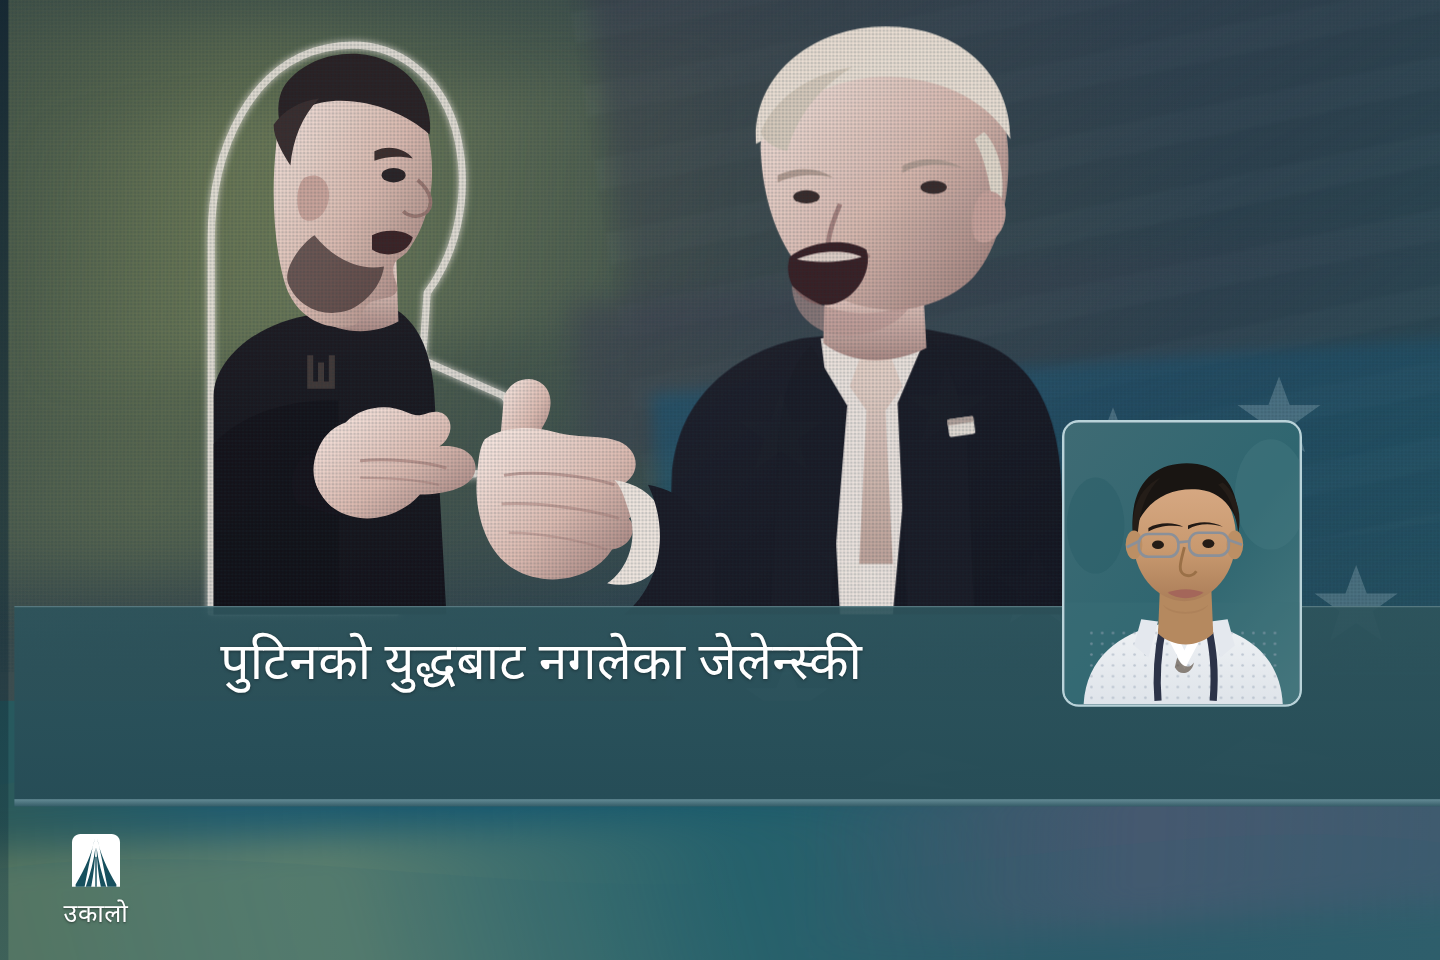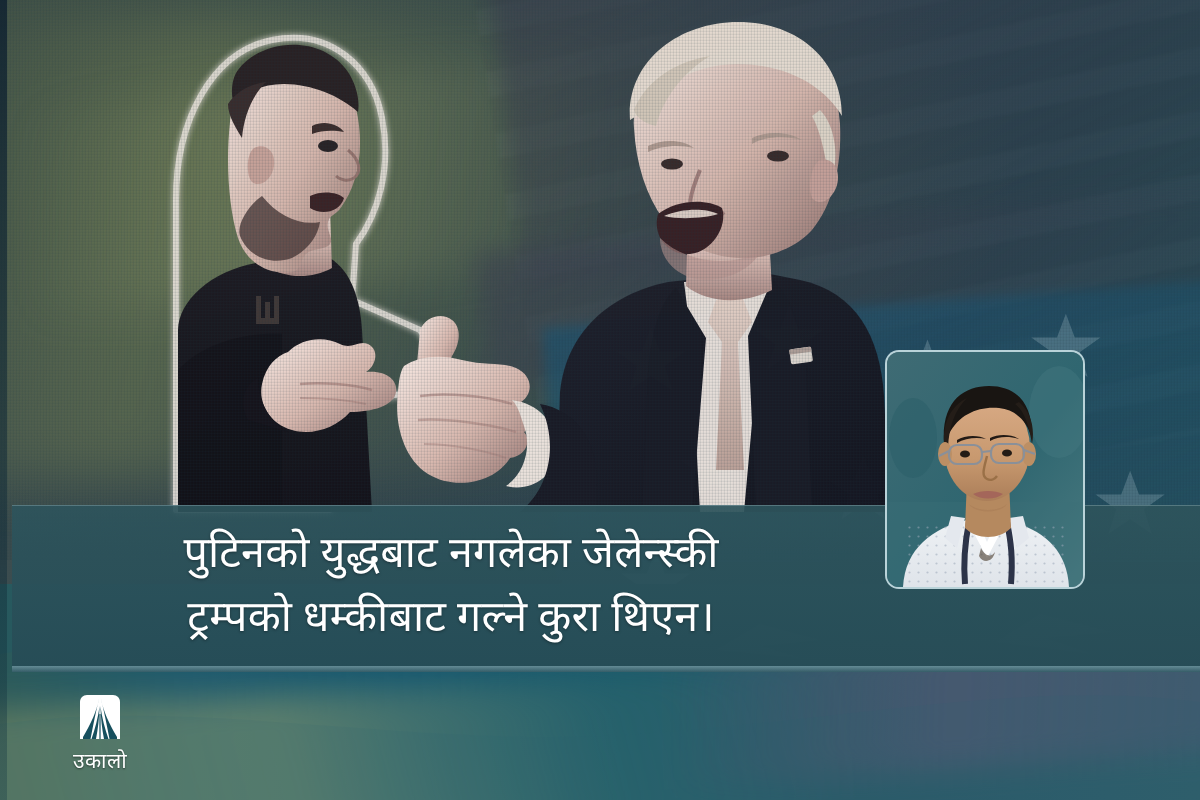"ट्रम्पको धम्कीबाट गल्ने कुरा थिएन।" span.headline-line { html: <span>ट्रम्पको धम्कीबाट गल्ने कुरा थिएन।</span> -> none }
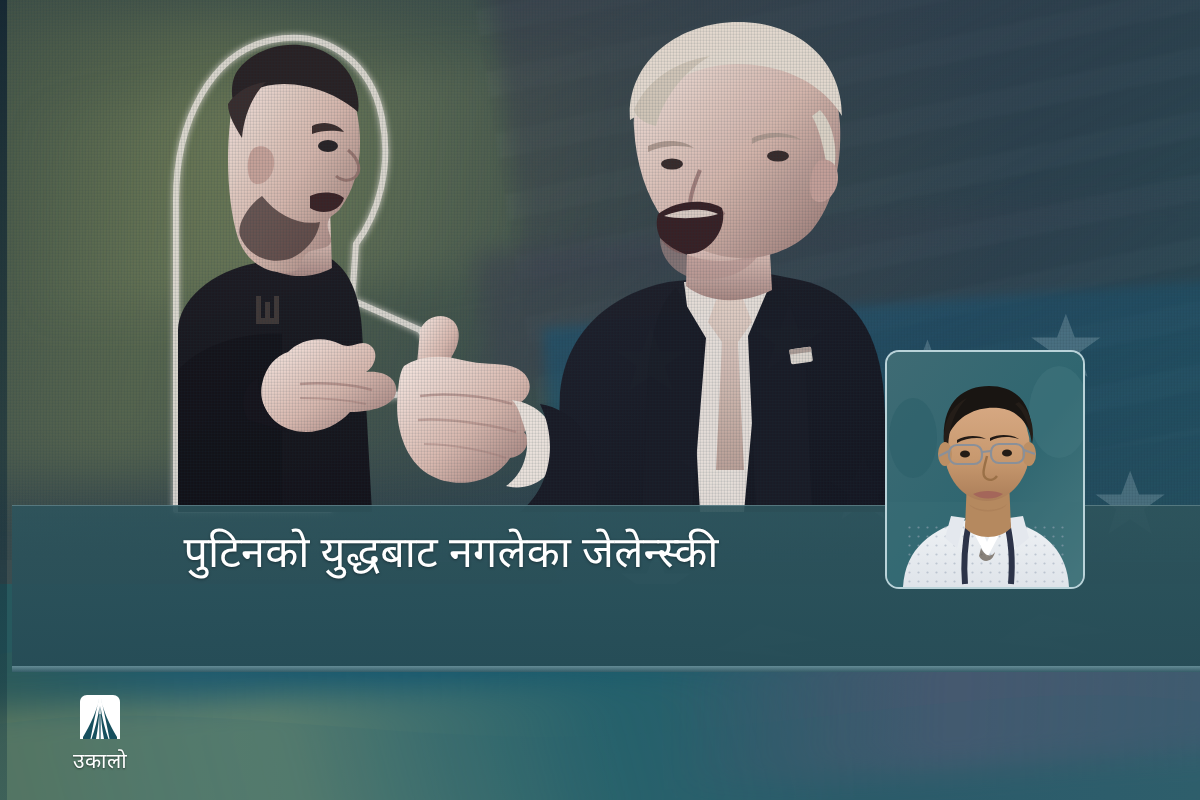"उकालो" .logo { left: 52px -> 32px }
